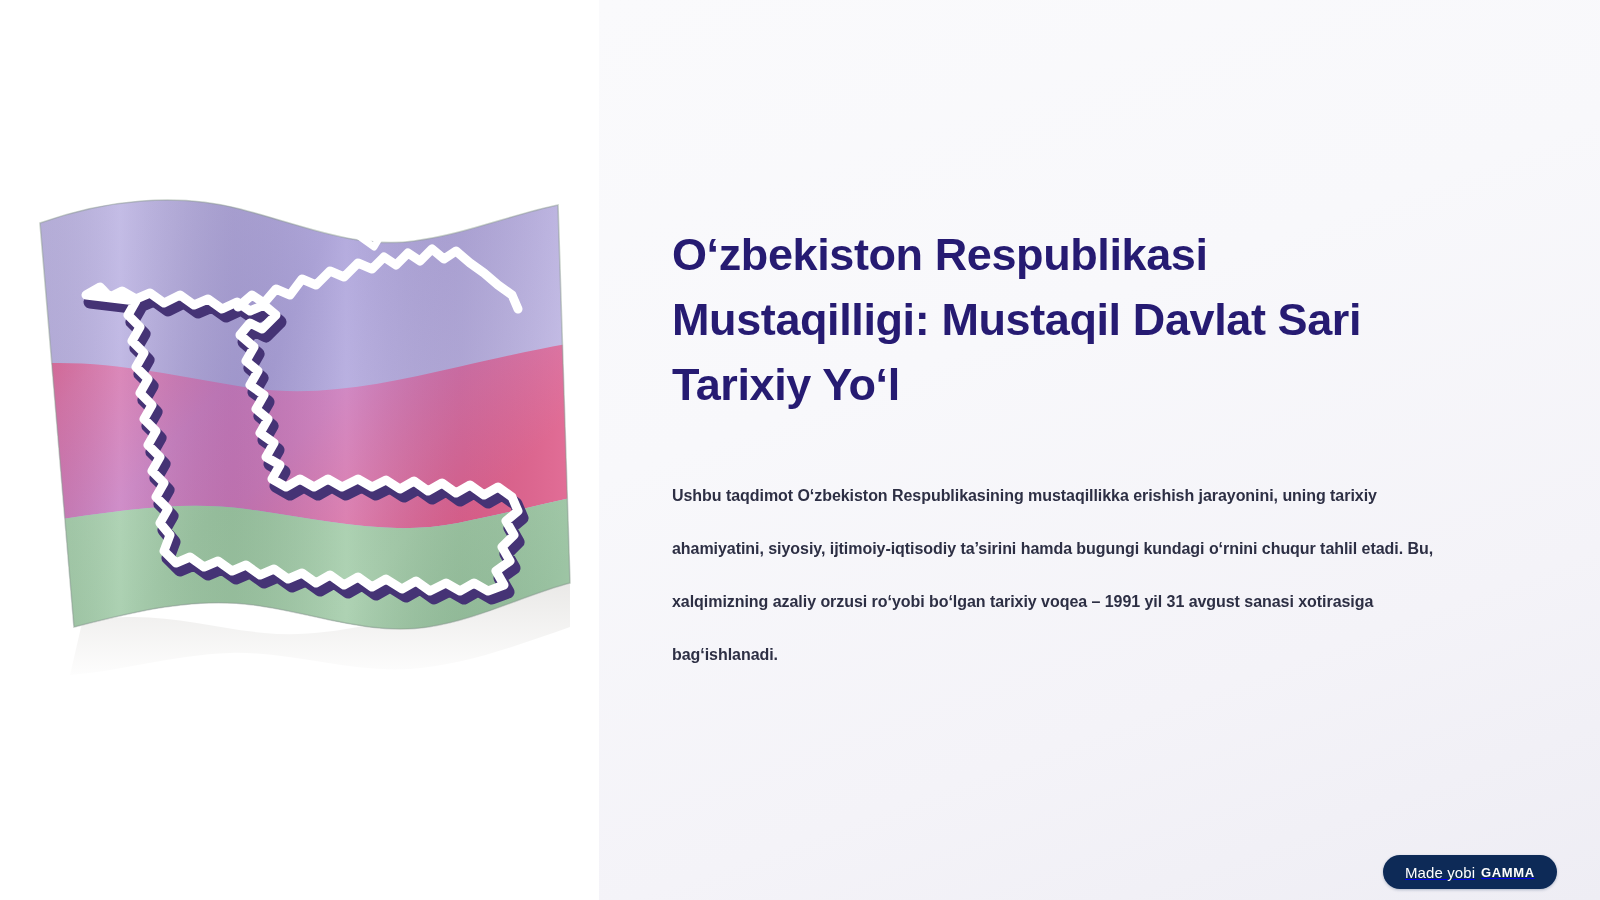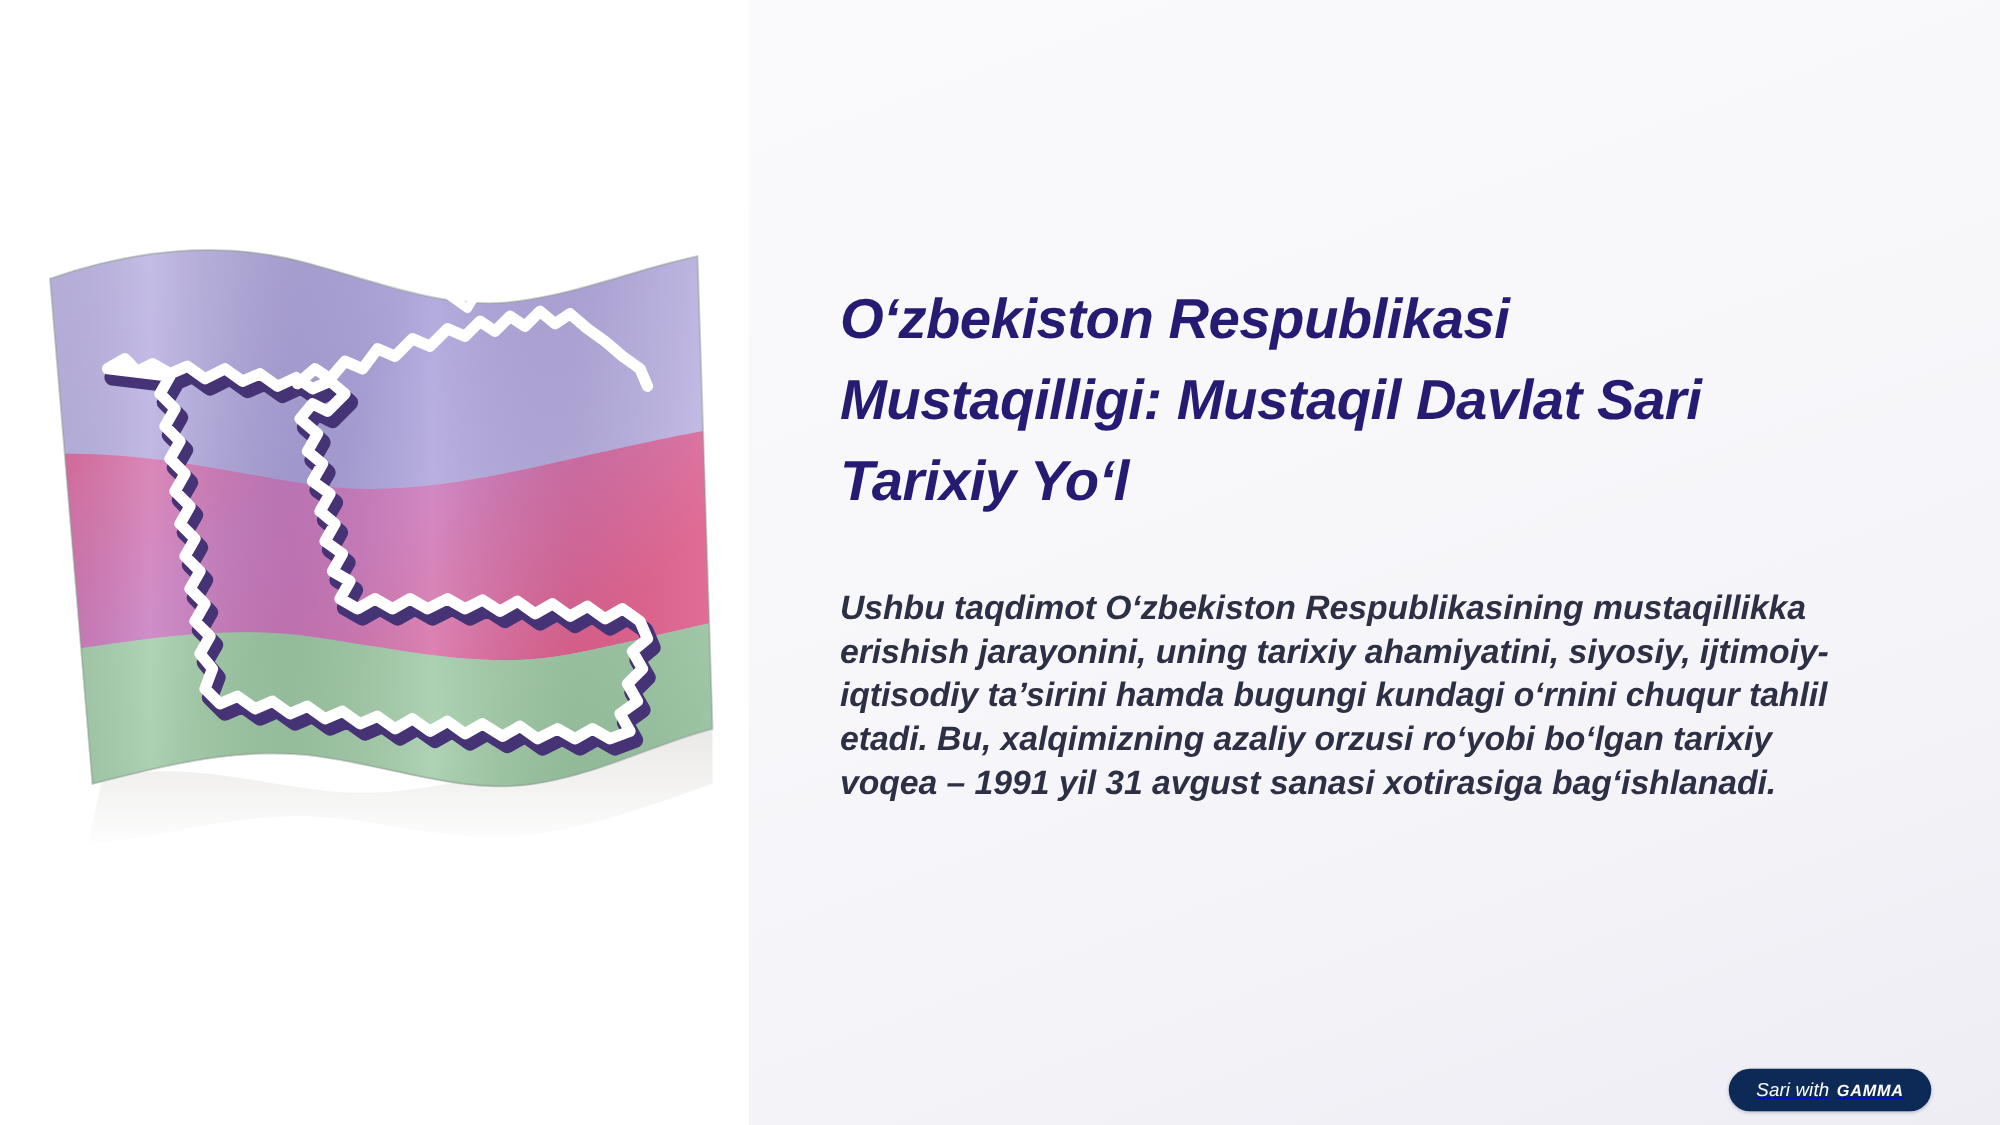"O‘zbekiston Respublikasi Mustaqilligi:" #slide { font-style: italic -> none }
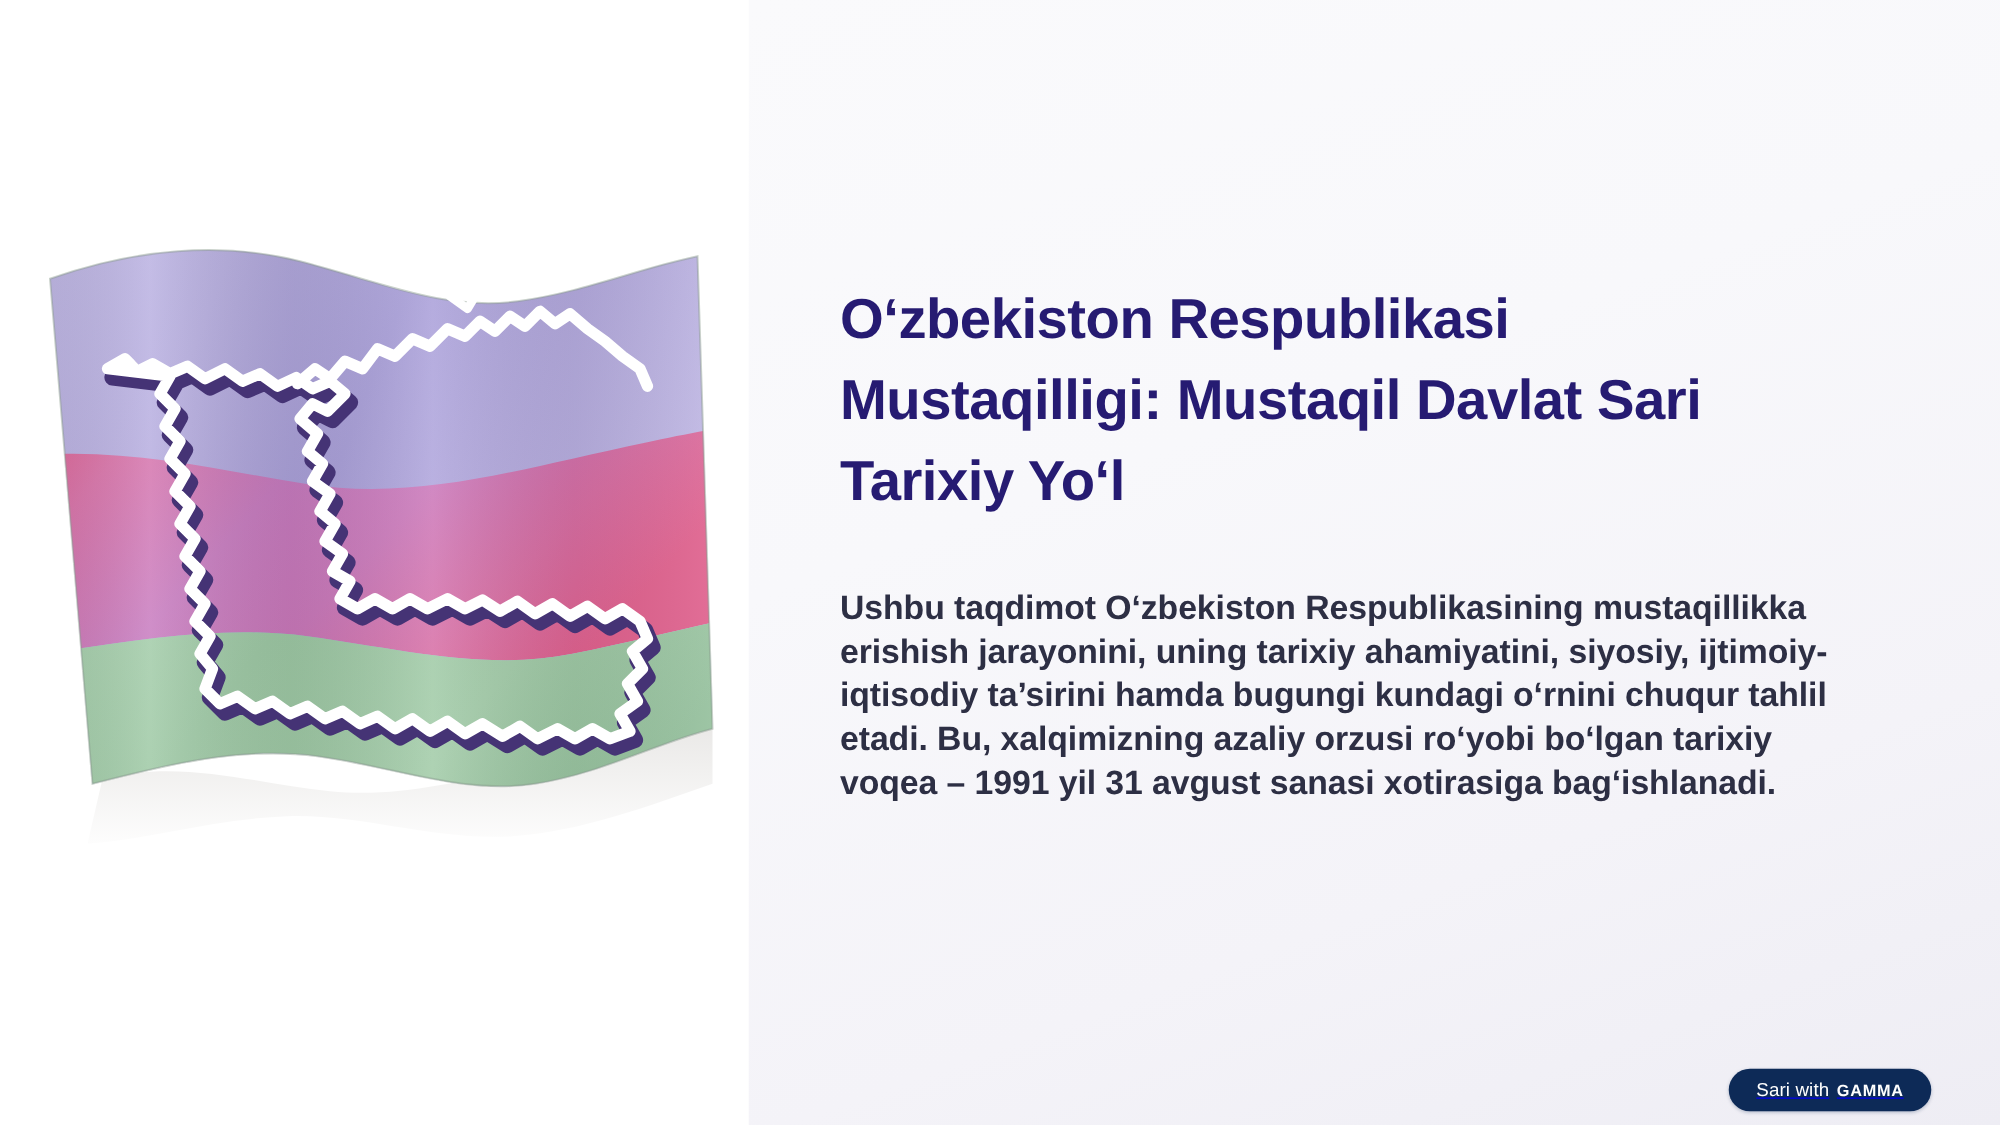"Ushbu taqdimot O‘zbekiston" .slide-body { font-size: 27px -> 16px; line-height: 35px -> 53px }
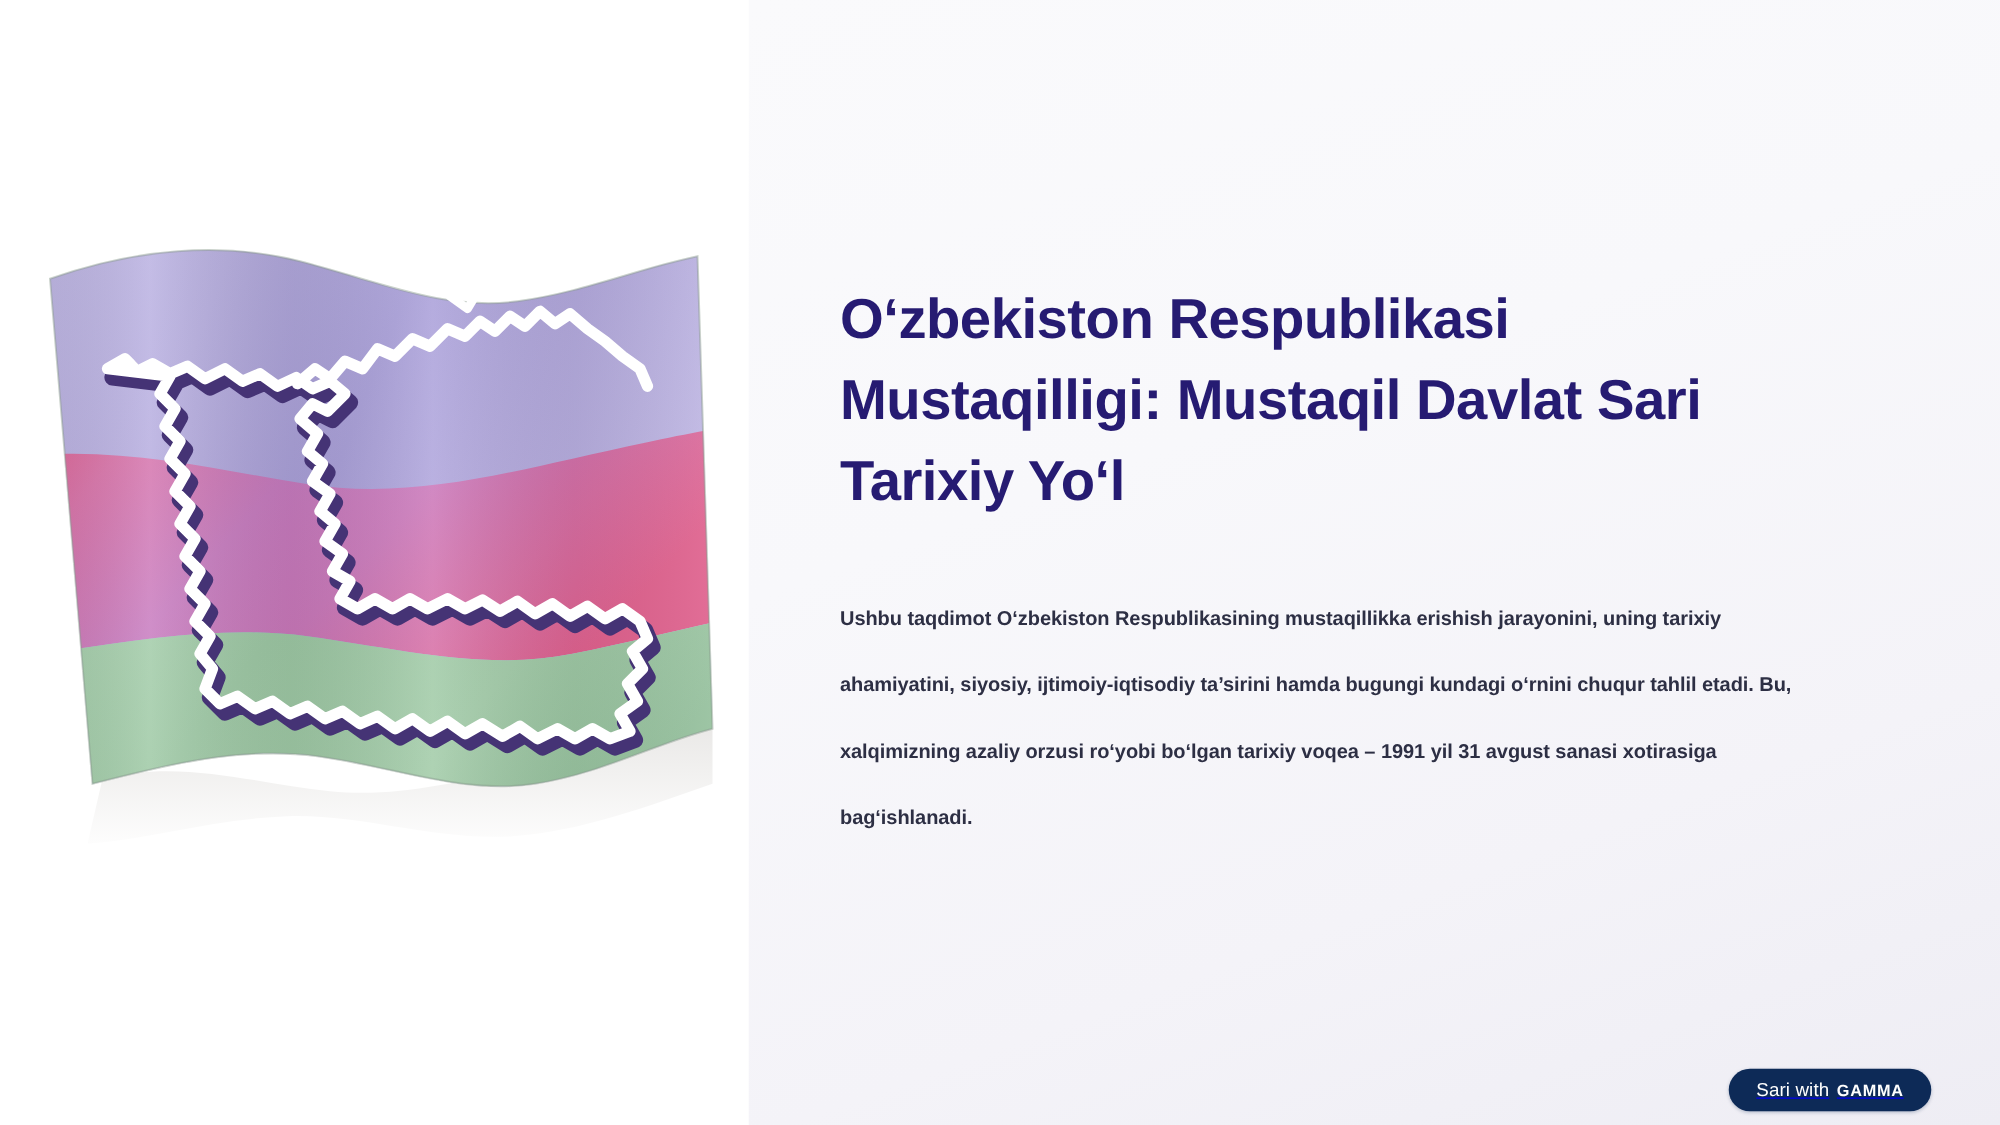"Sari with" span.made-with { text: Sari with -> Made yobi }
